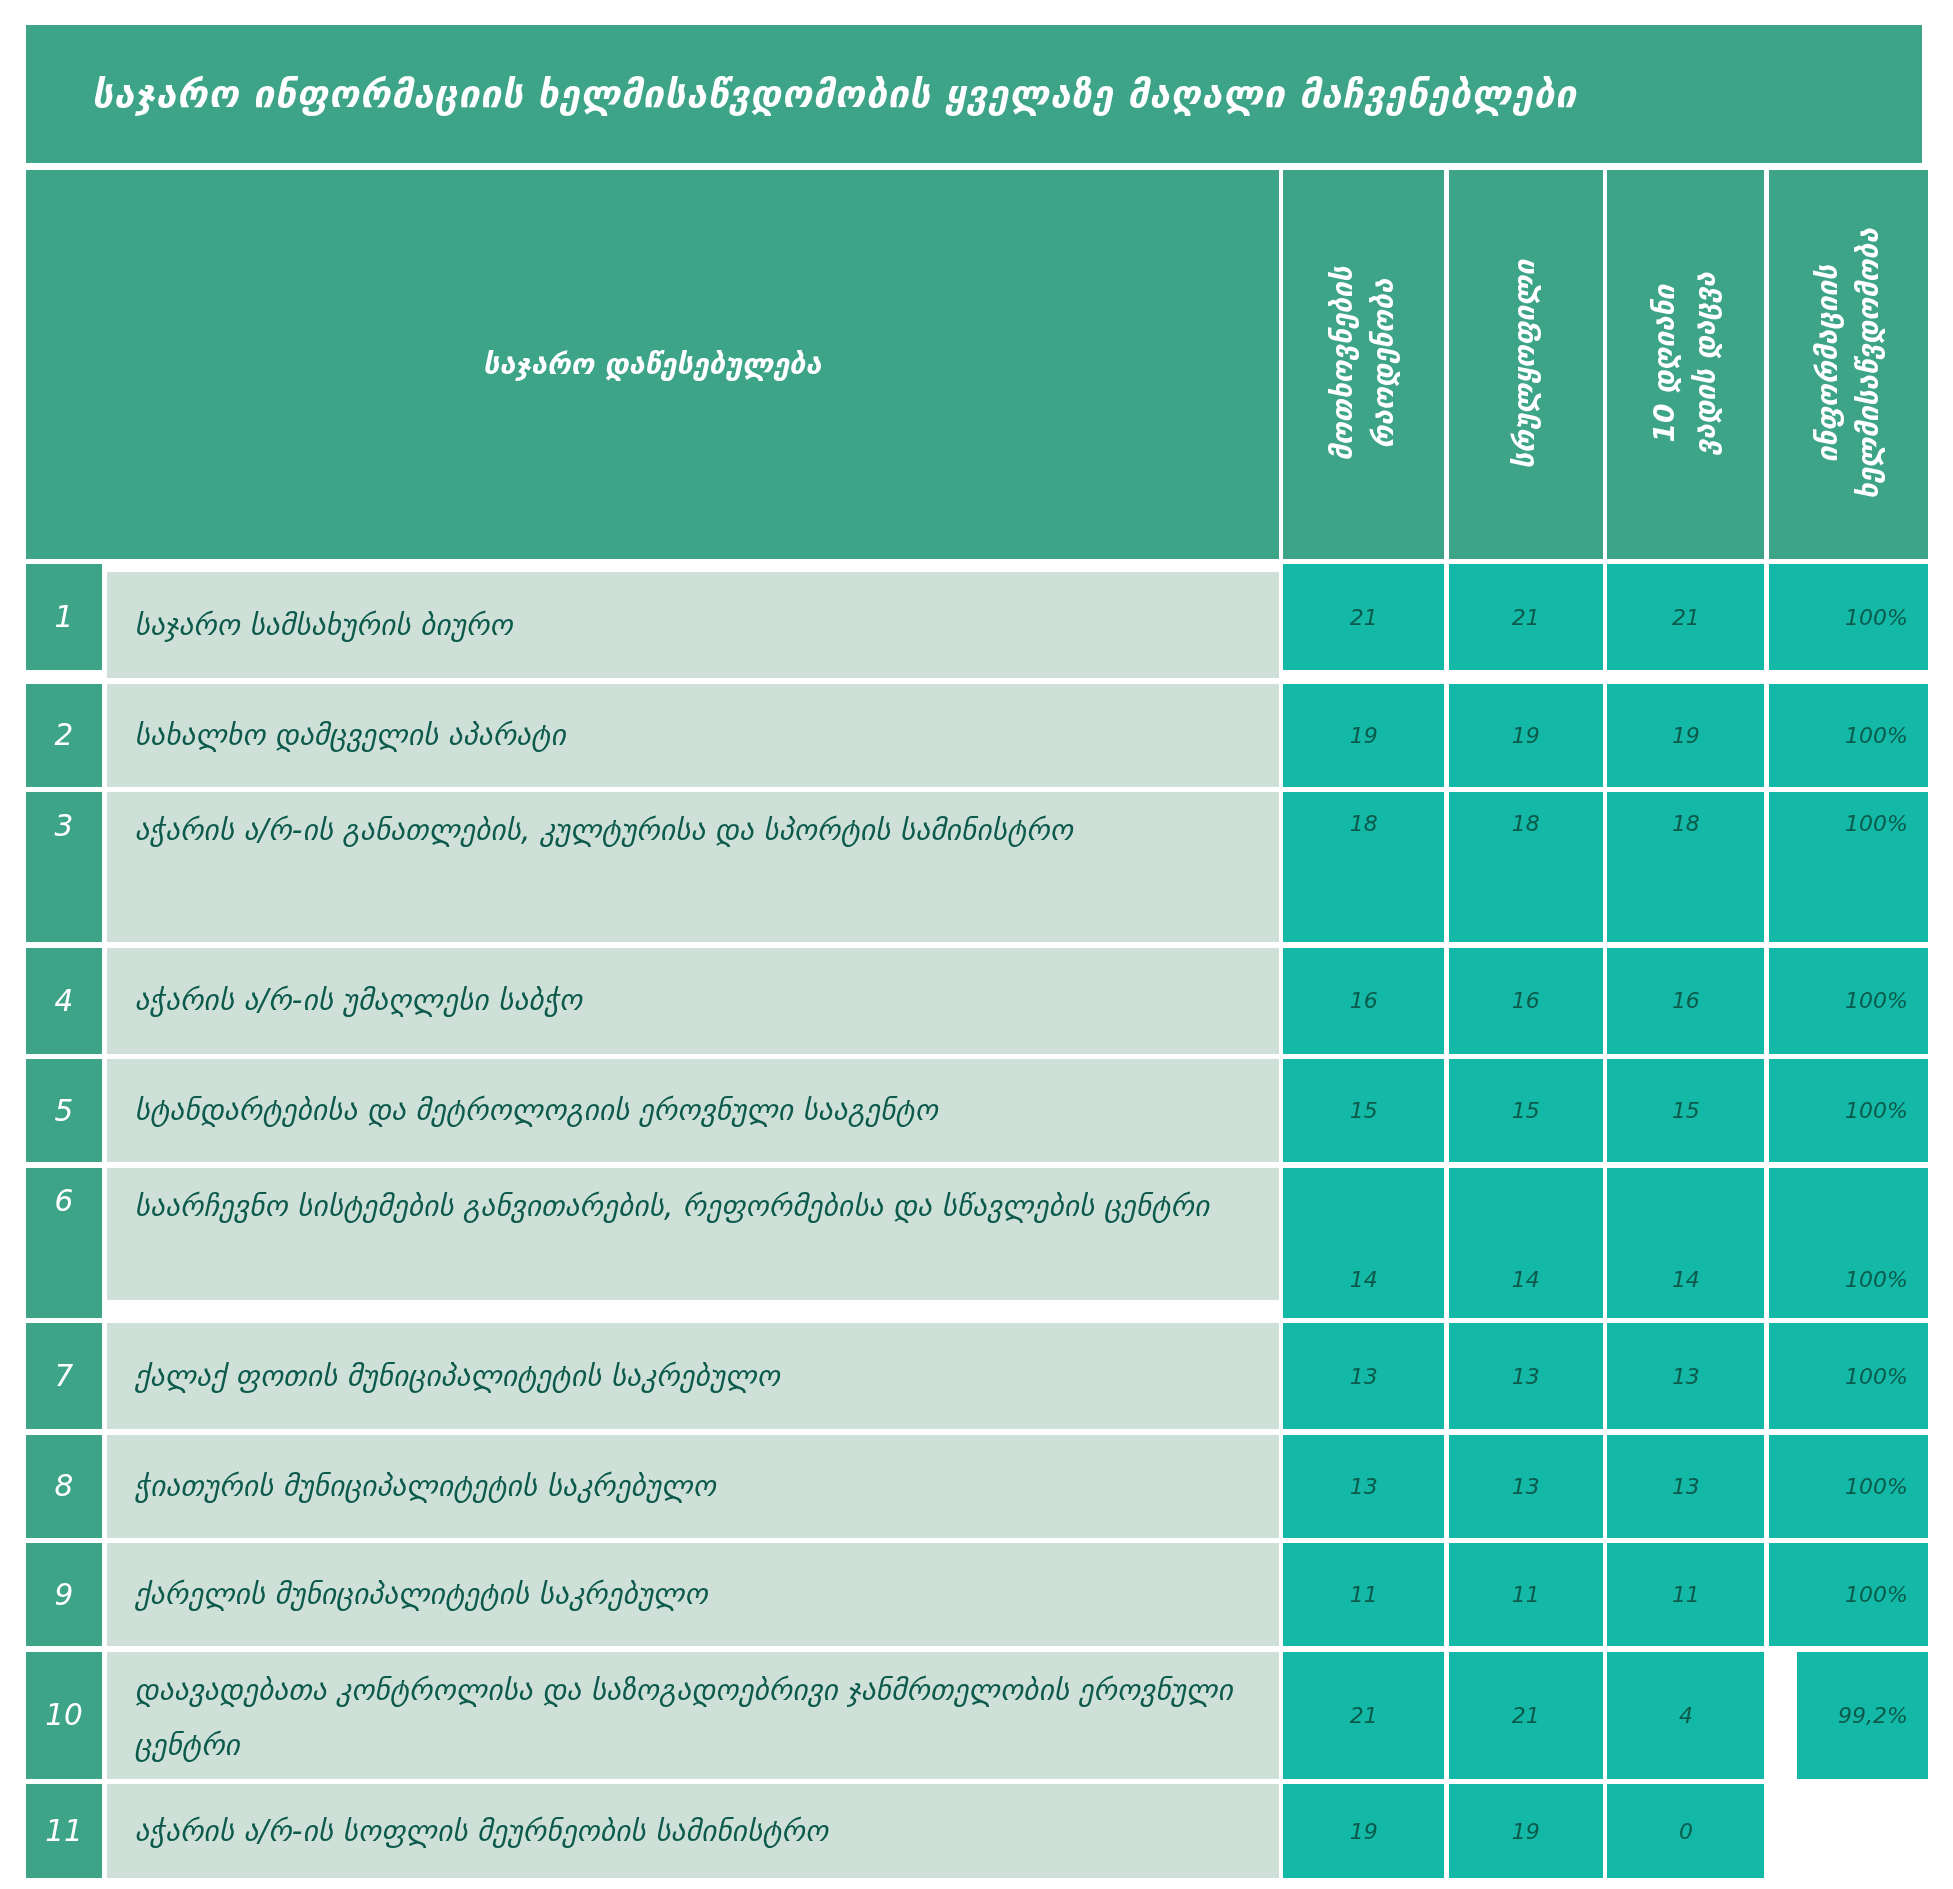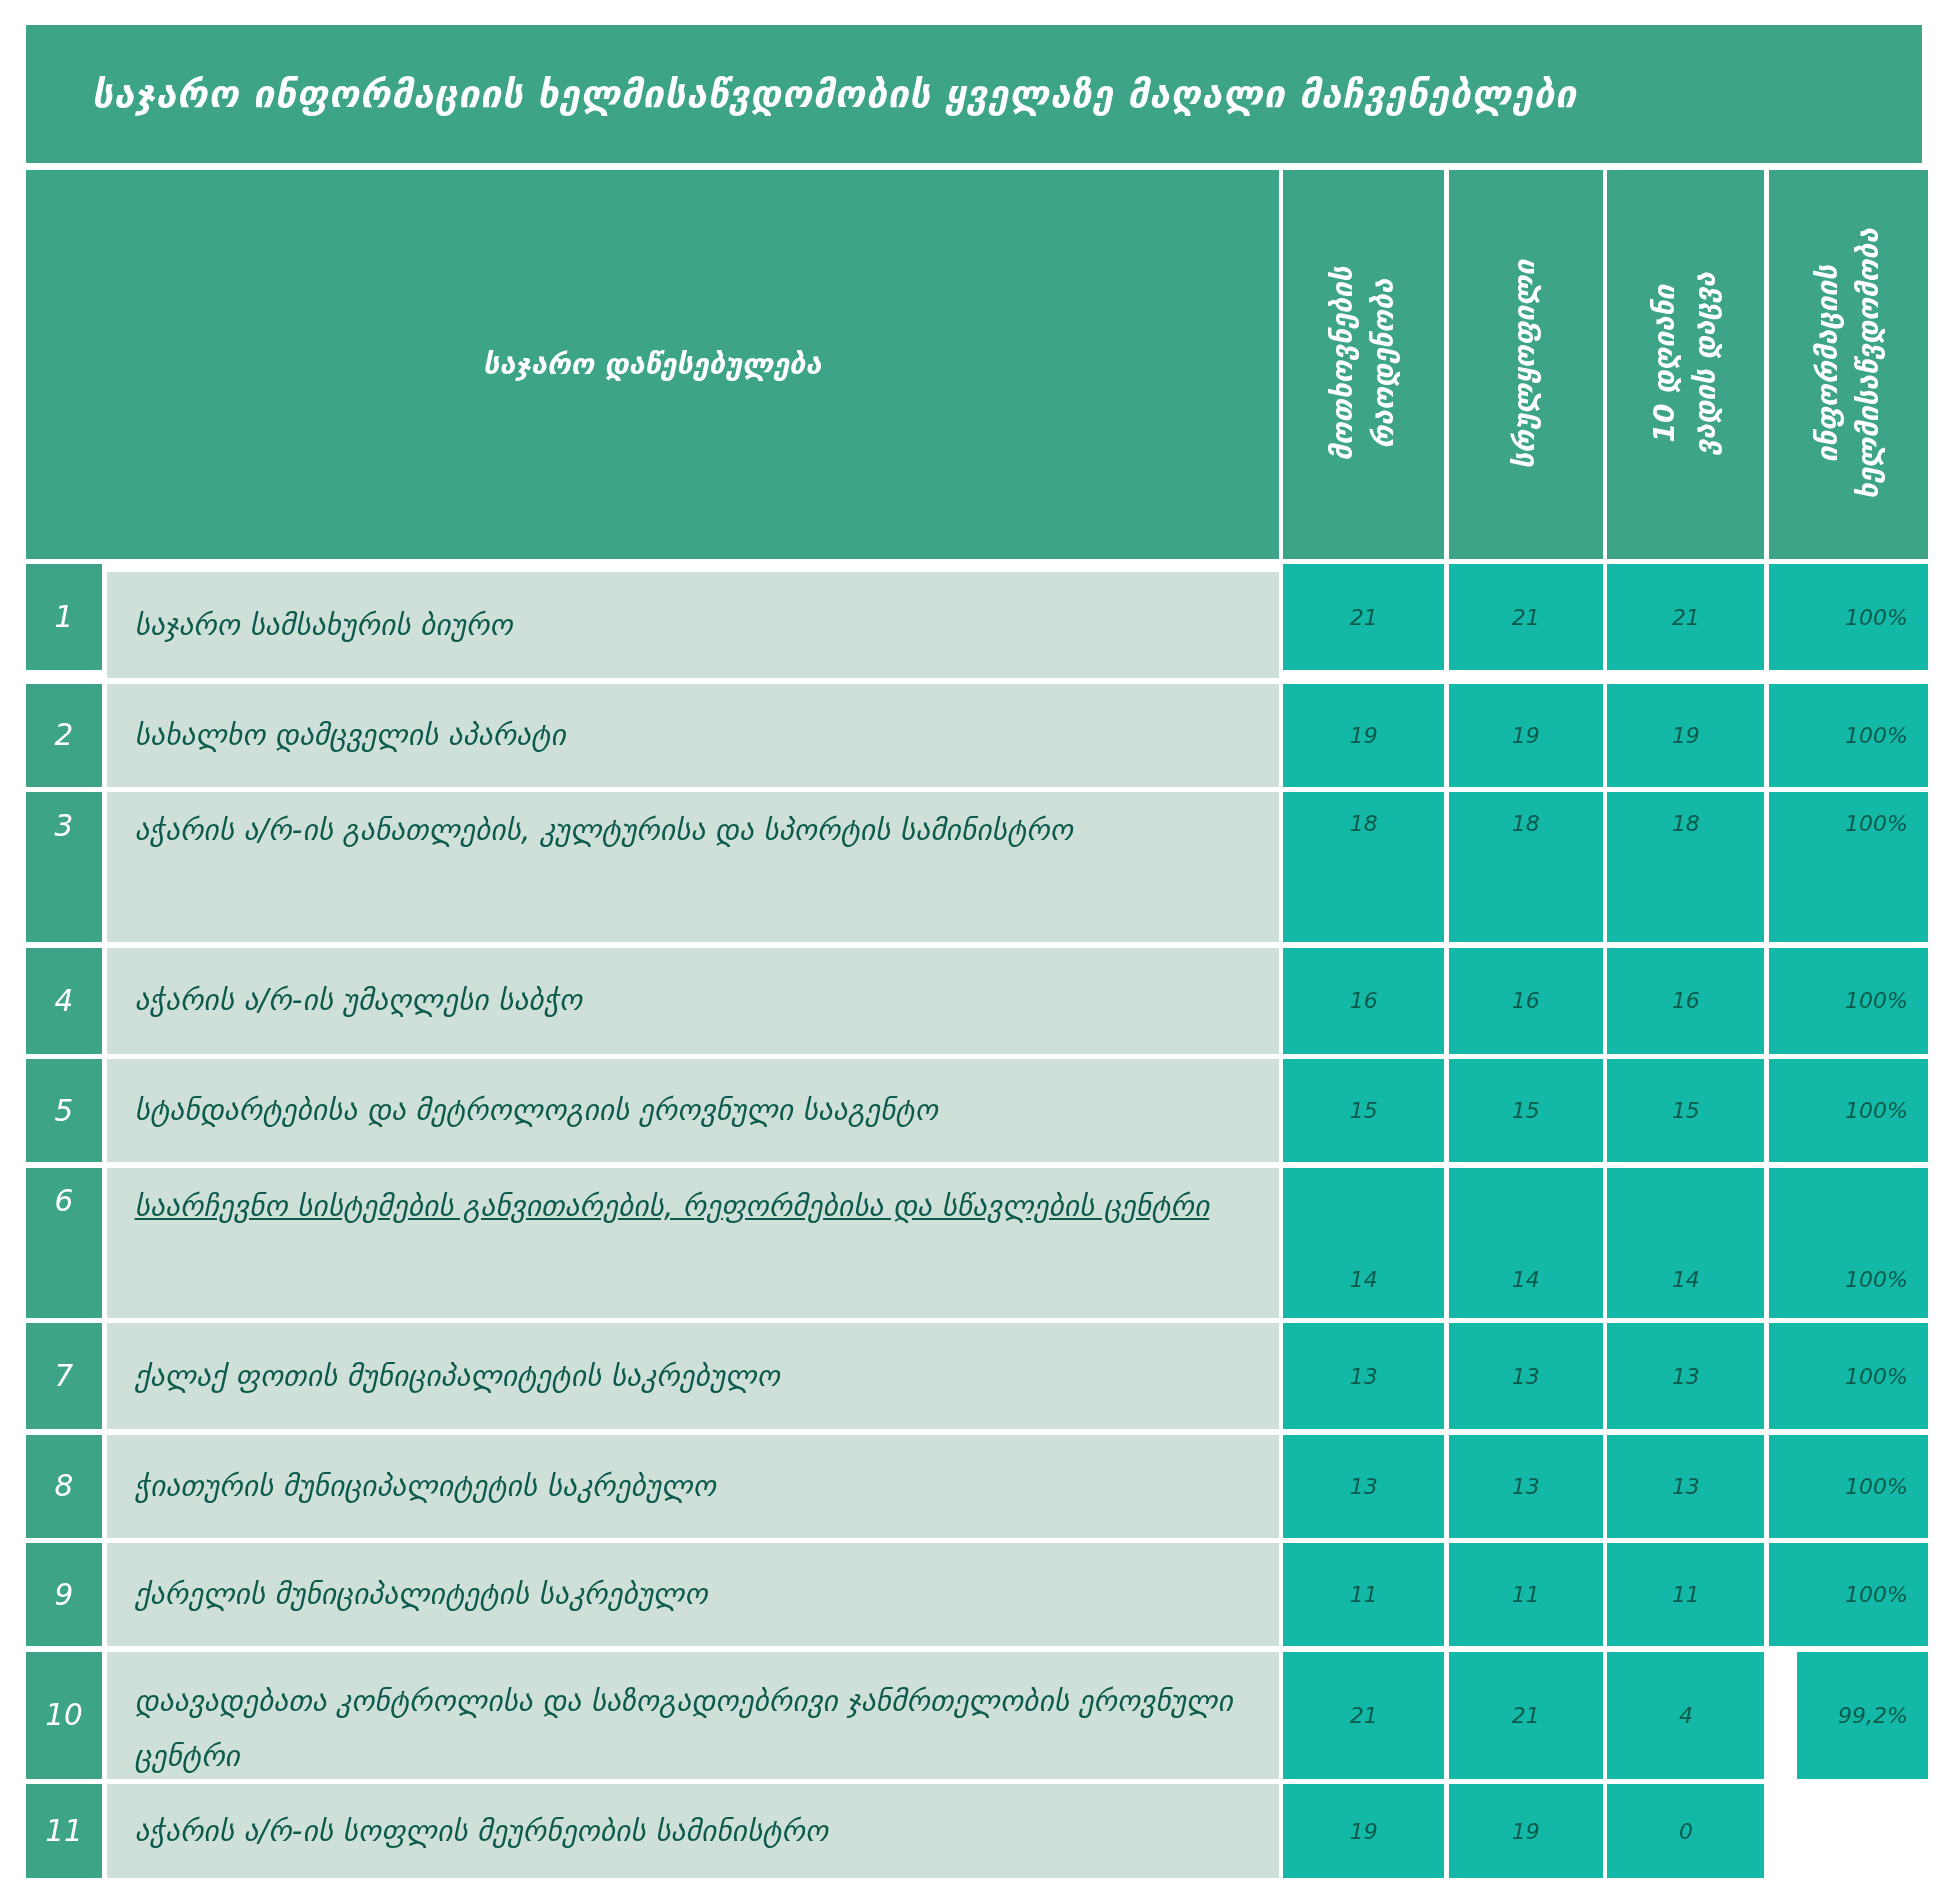"საარჩევნო სისტემების განვითარების," div.namecell { height: 150px -> 132px; text-decoration: underline -> none }
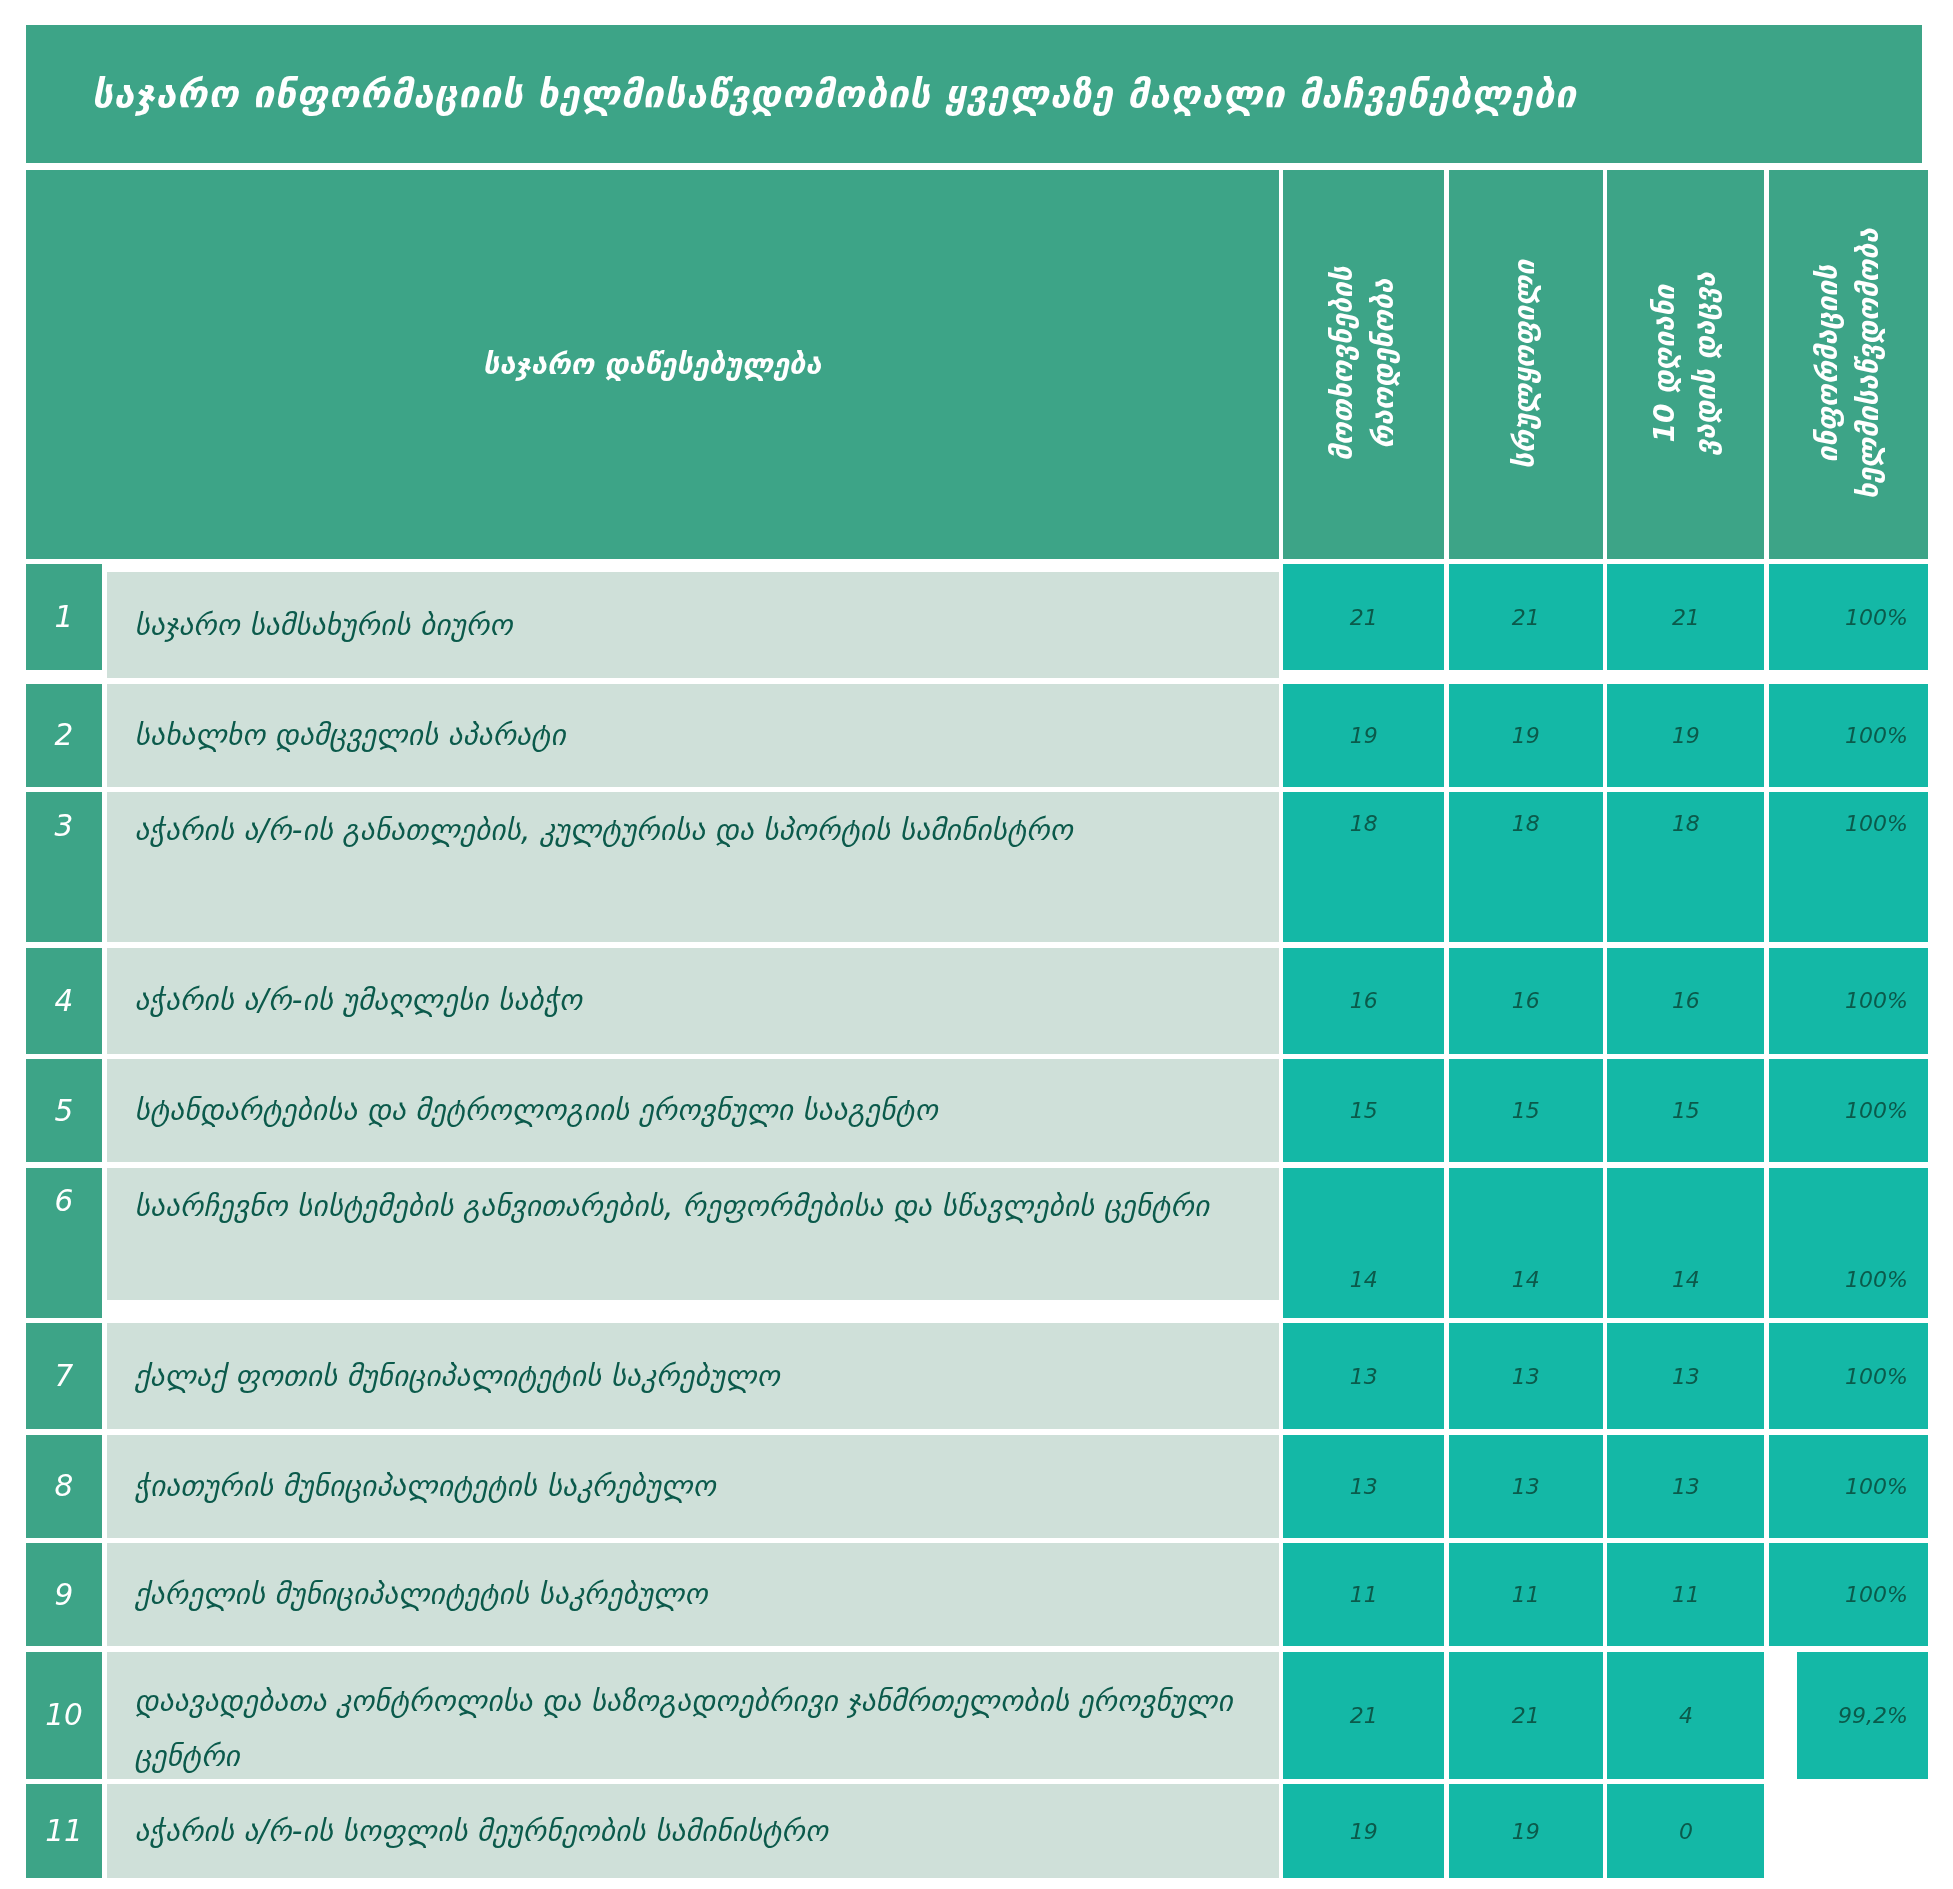"დაავადებათა კონტროლისა და საზოგადოებრივი" div.namecell { padding-top: 22px -> 11px }
